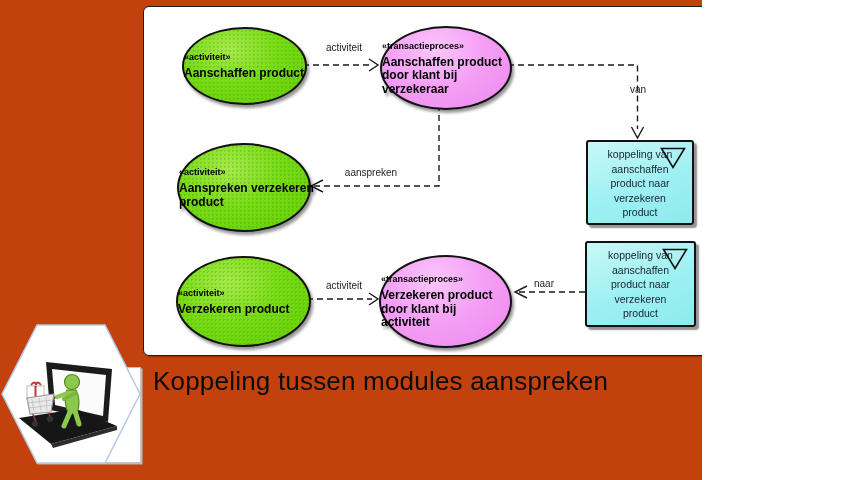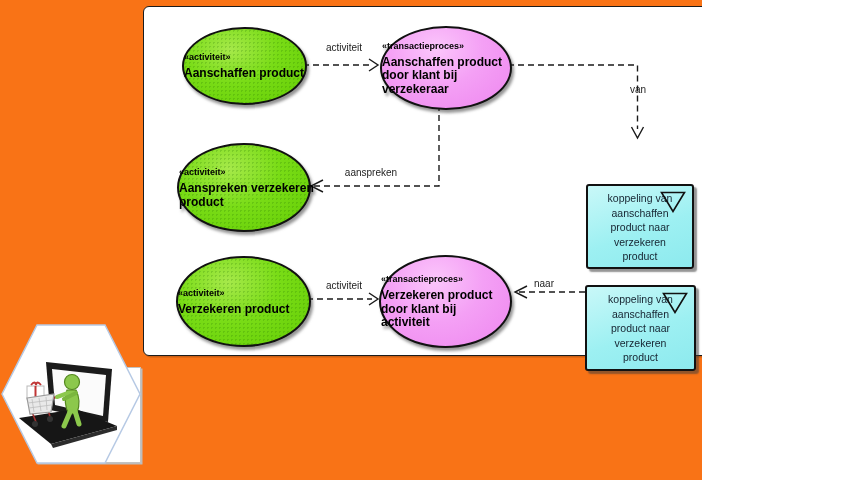"activiteit" .canvas { background: #f97316 -> #c2410c }
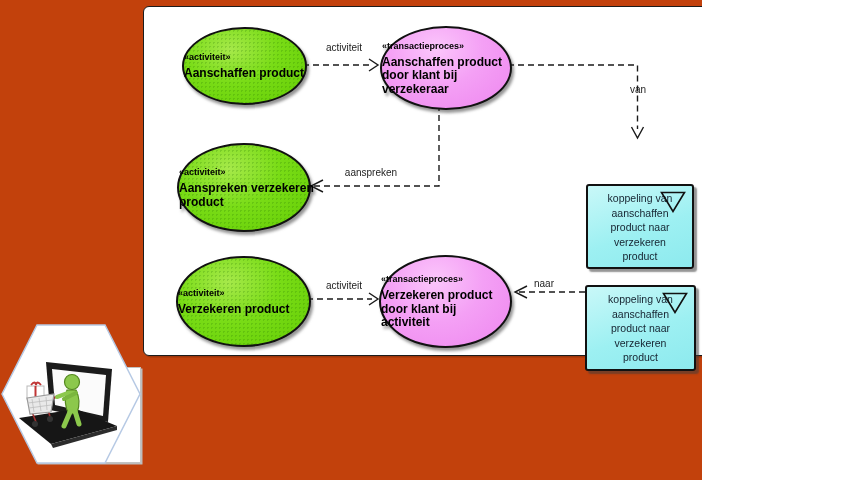"koppeling van" .kbox { margin-top: 44px -> none }
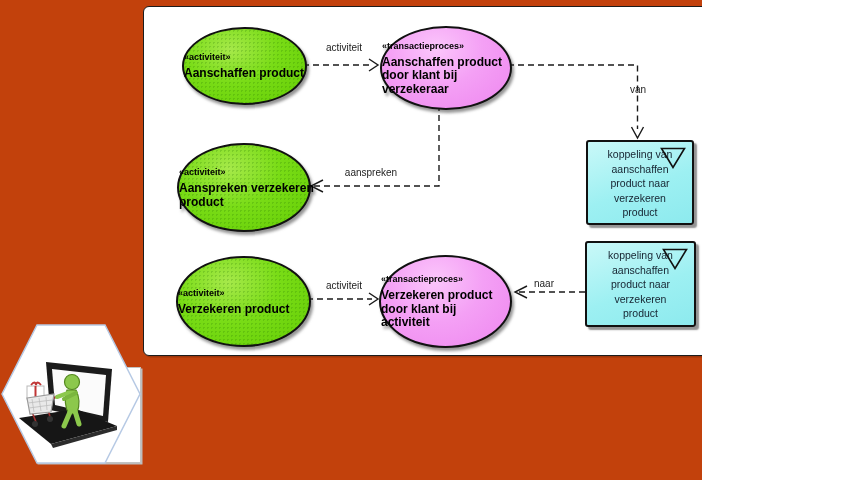"Koppeling tussen modules aanspreken" div.slide-title { html: none -> <div>Koppeling tussen modules aanspreken</div> }
